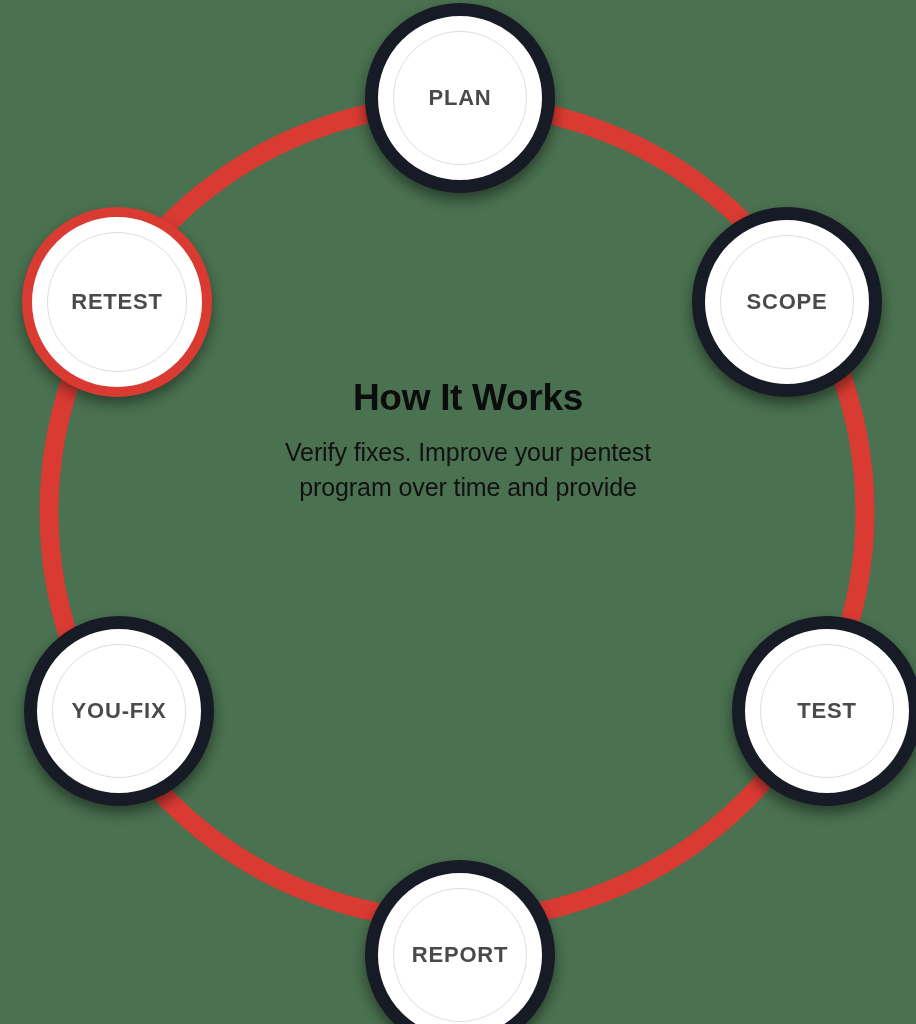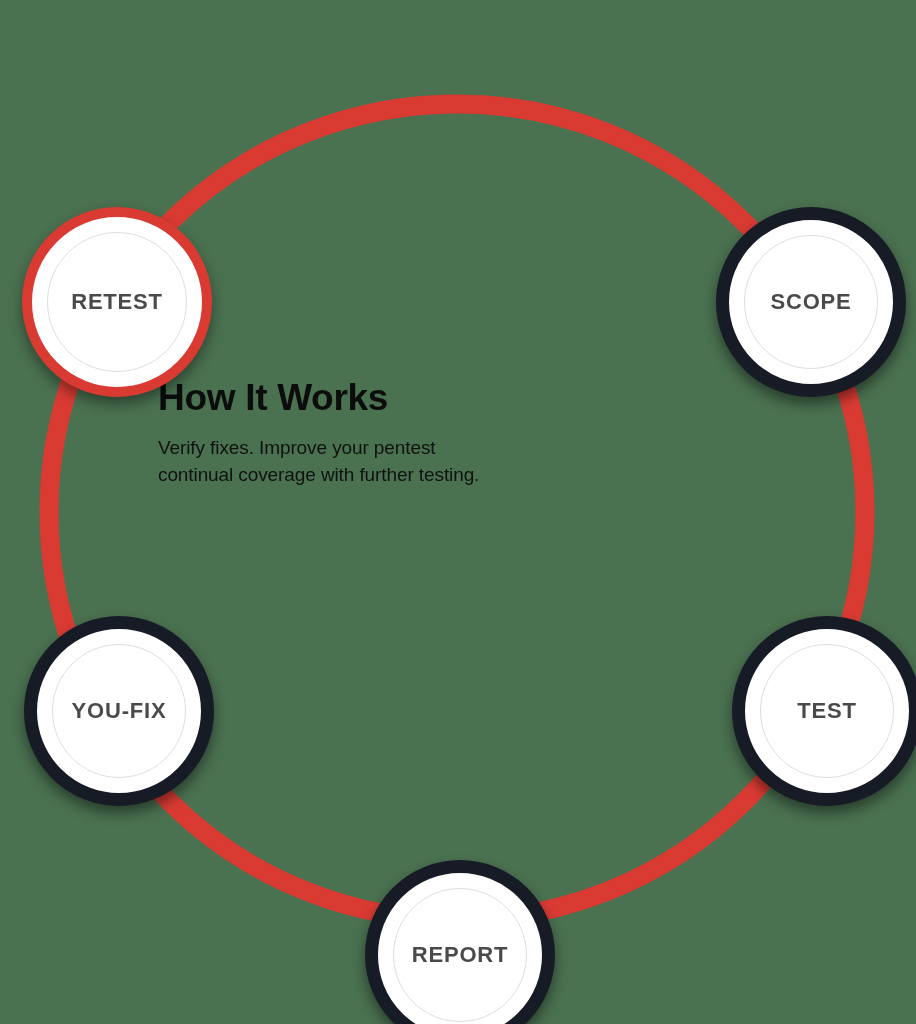"PLAN" div.node { html: none -> <div> <span></span> <span>PLAN</span> </div> }
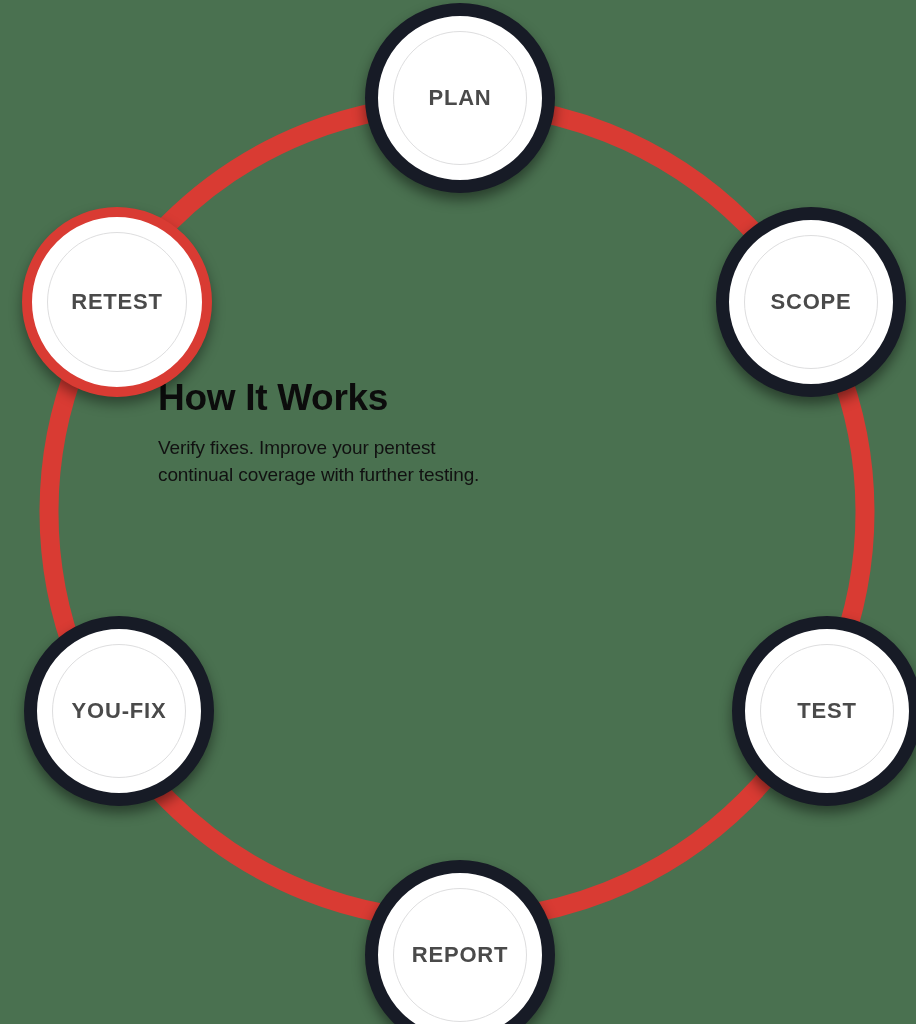"SCOPE" .node-scope { left: 716px -> 692px }
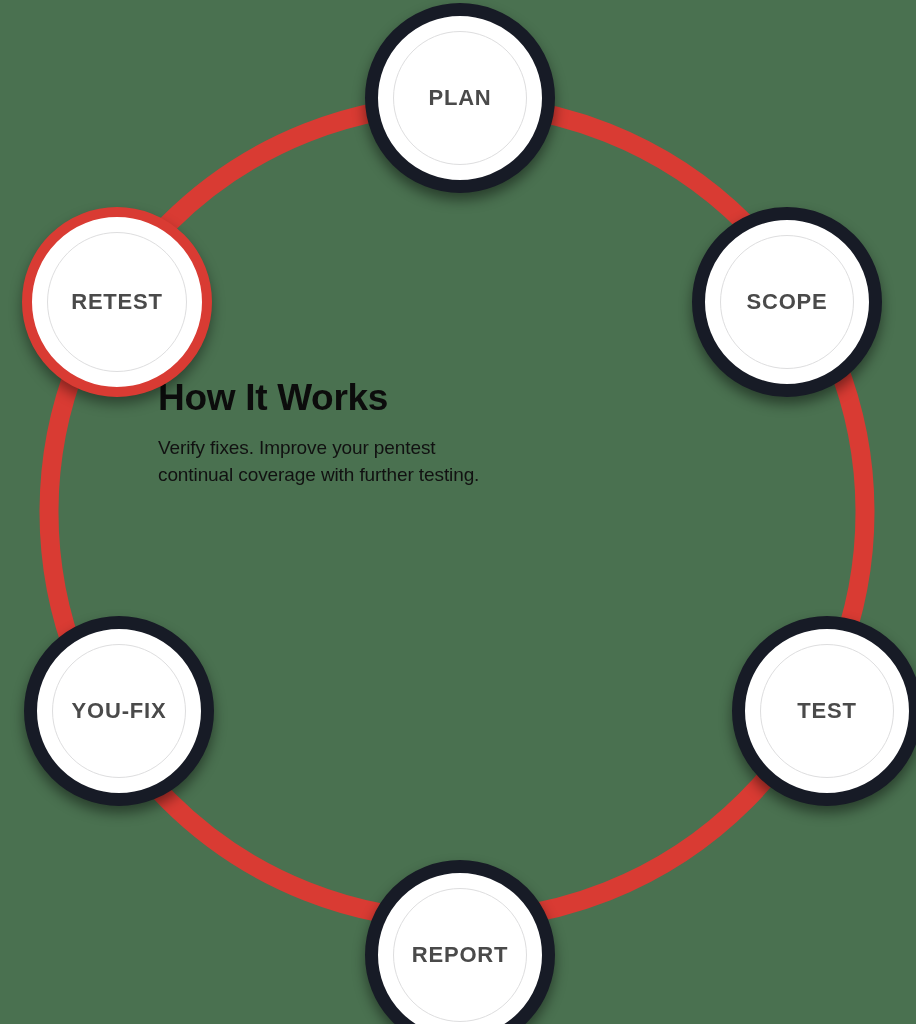"How It Works" .center-block { text-align: none -> center }
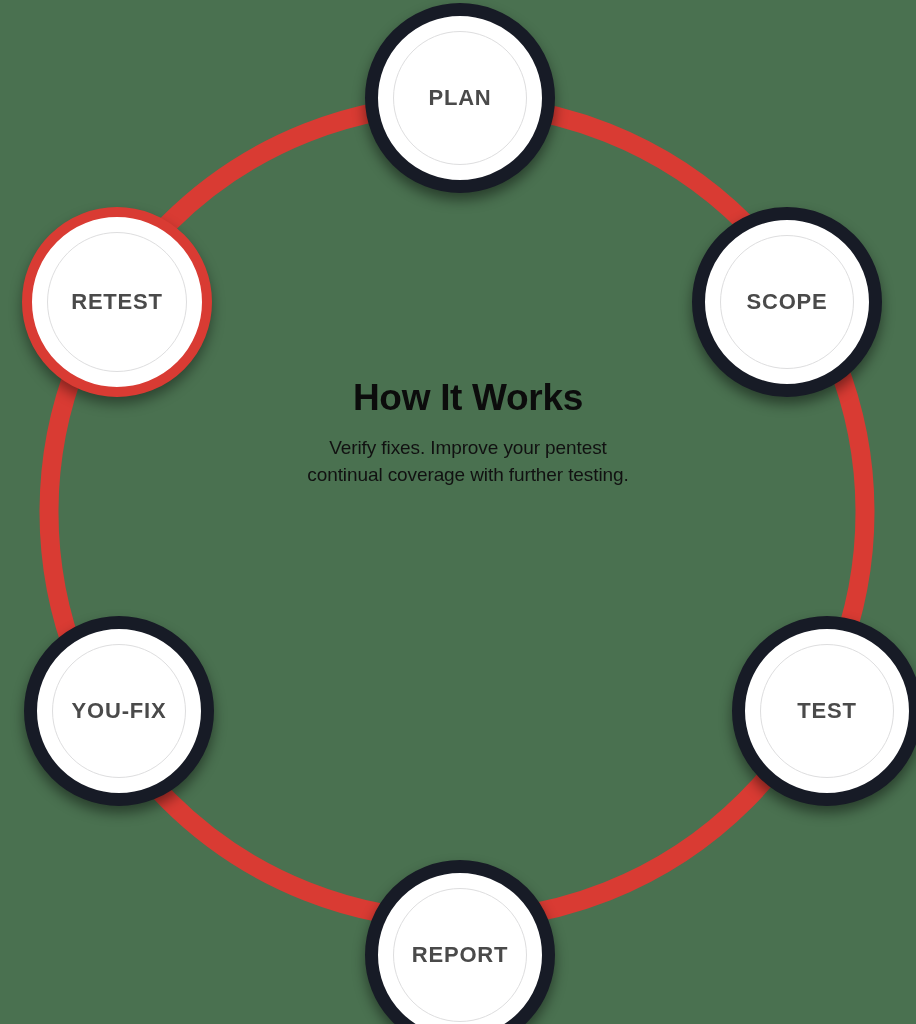"Verify fixes. Improve your pentest" .center-desc { font-size: 19px -> 25px }
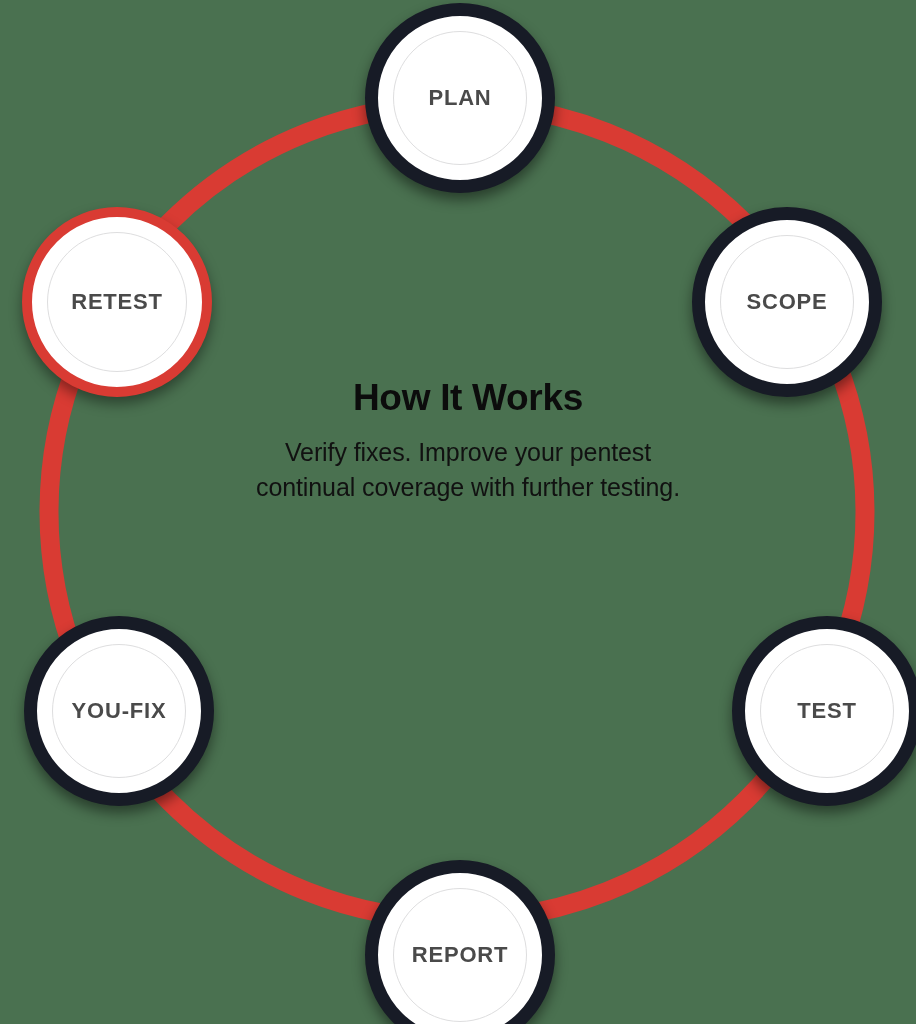"program over time and provide" span.desc-line { html: none -> <span>program over time and provide</span> }
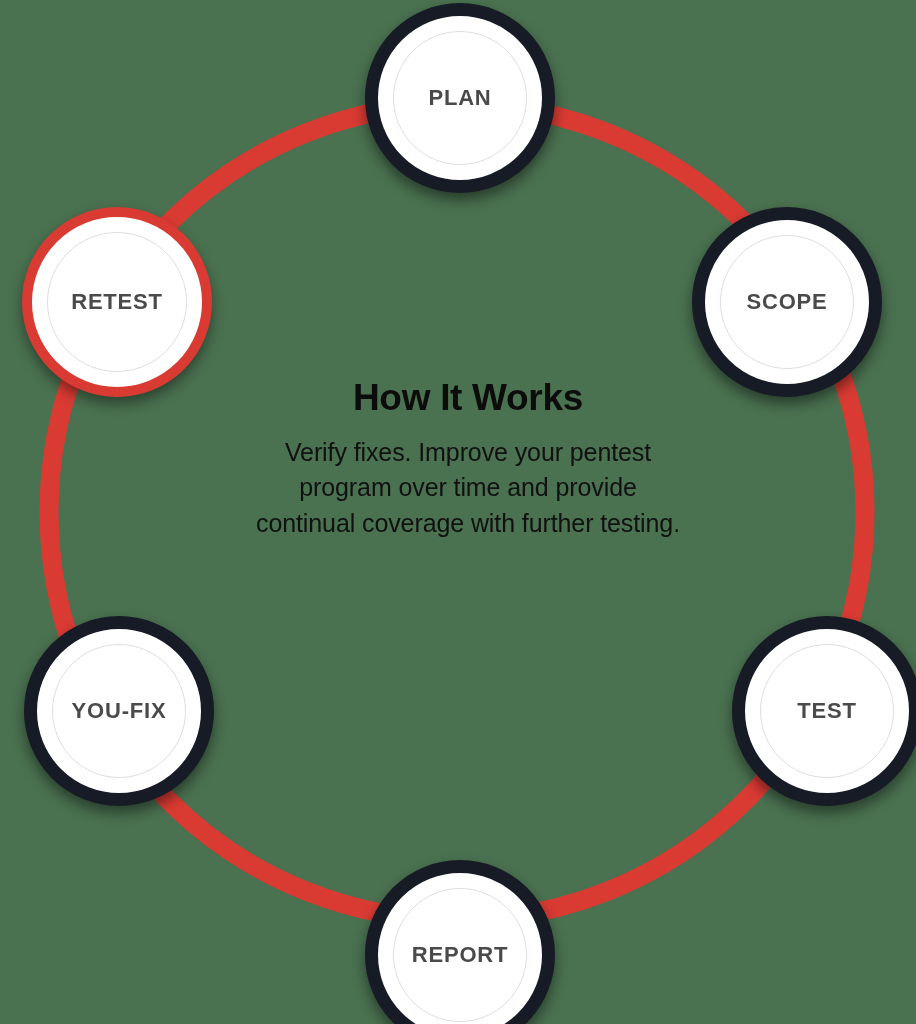"continual coverage with further testing." span.desc-line { html: <span>continual coverage with further testing.</span> -> none }
